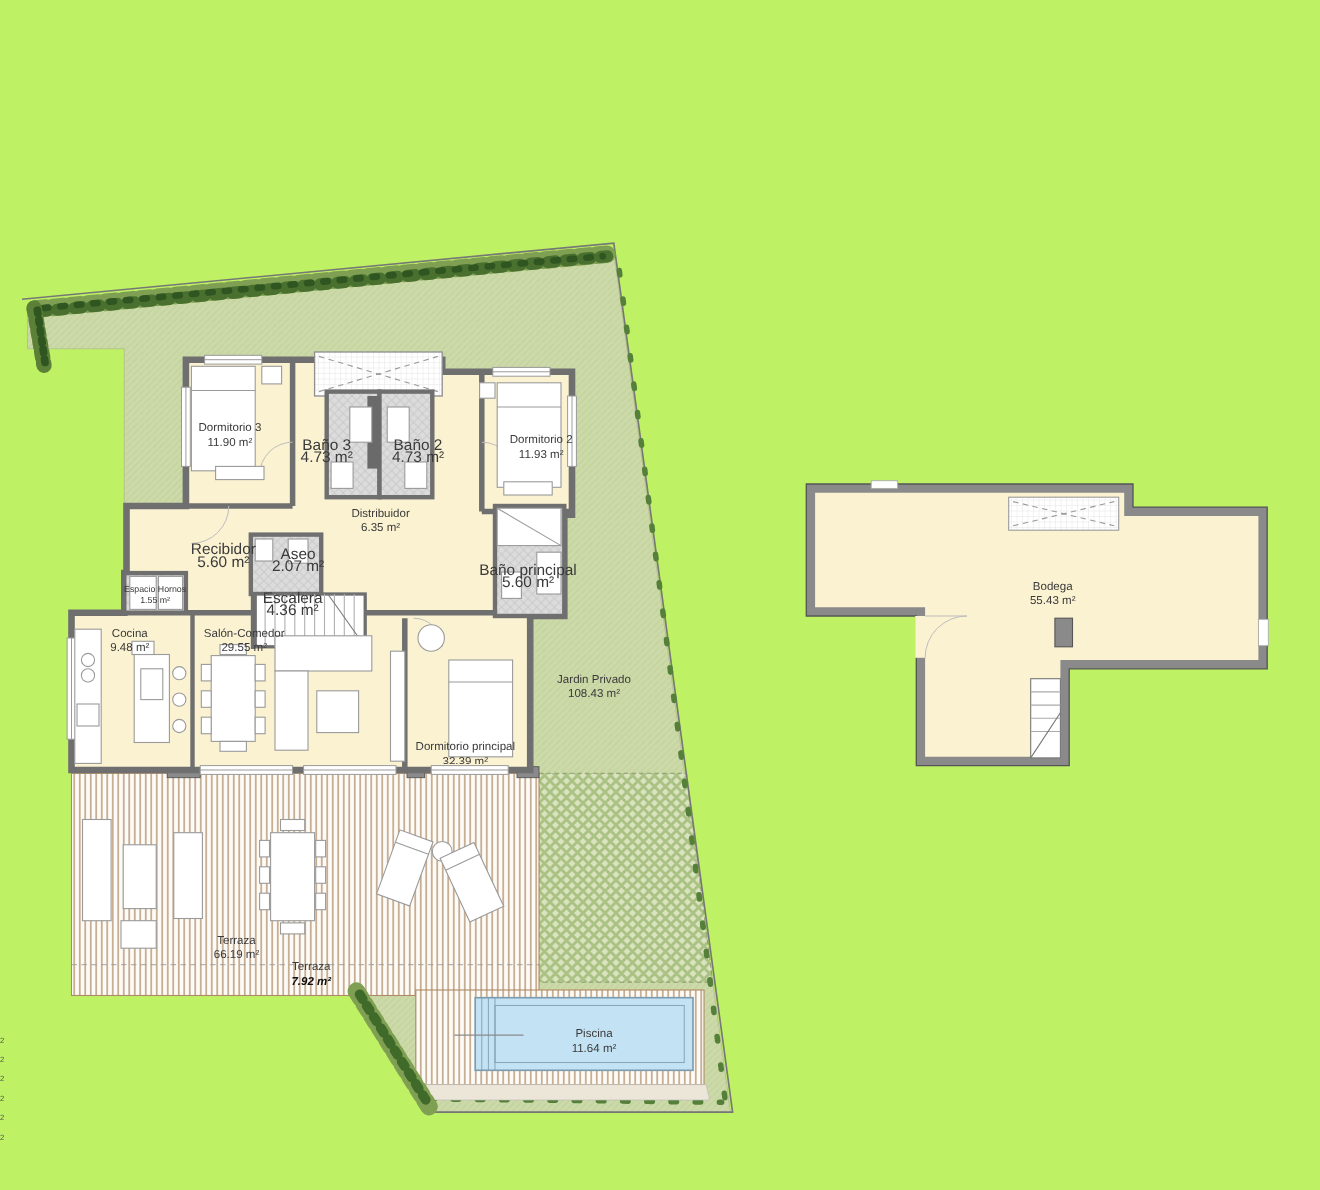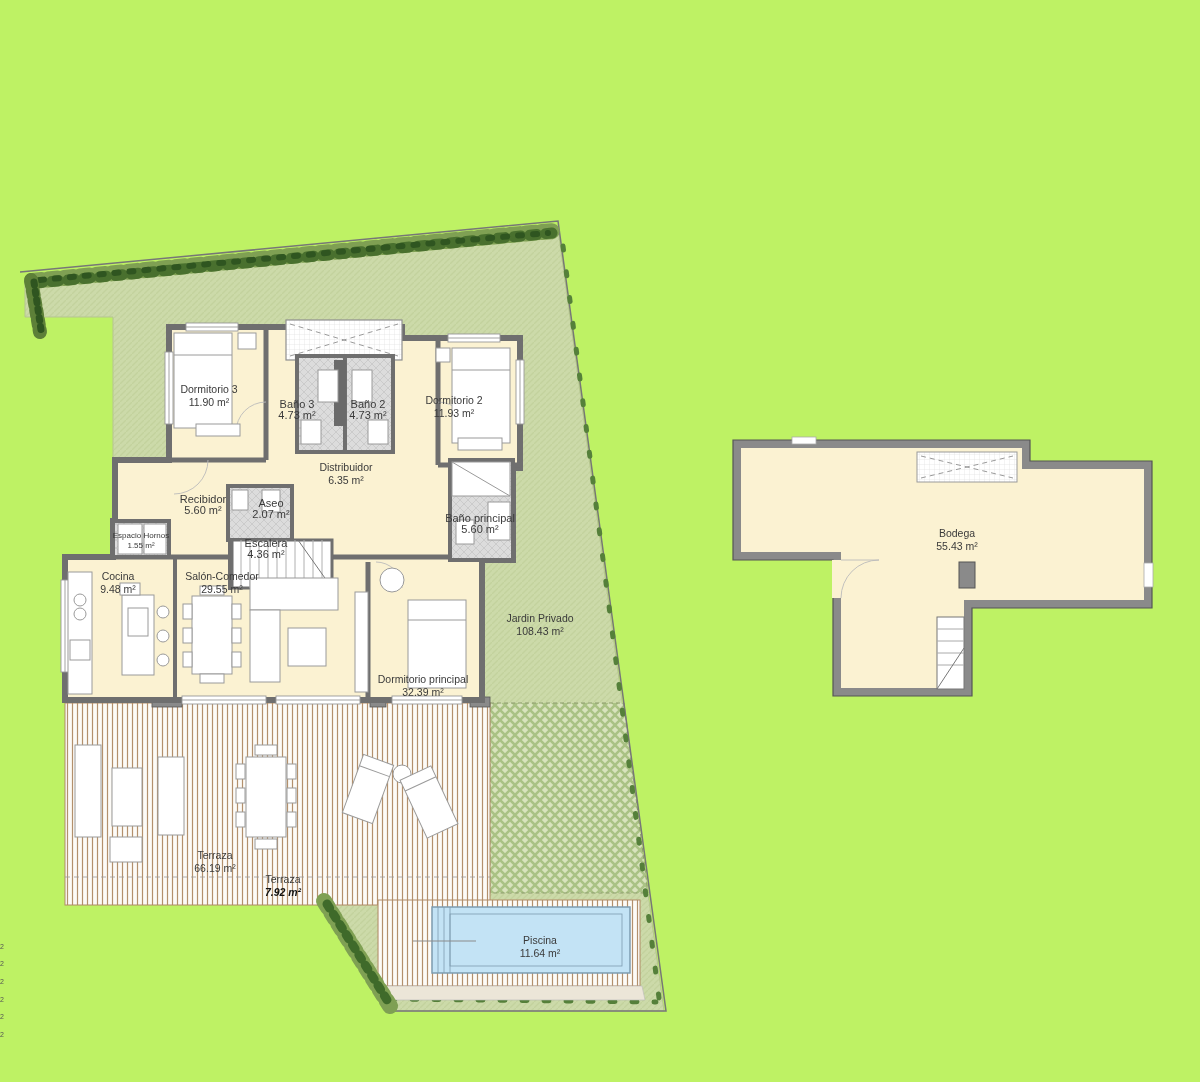"Baño 3" .small { font-size: 11px -> 14px }
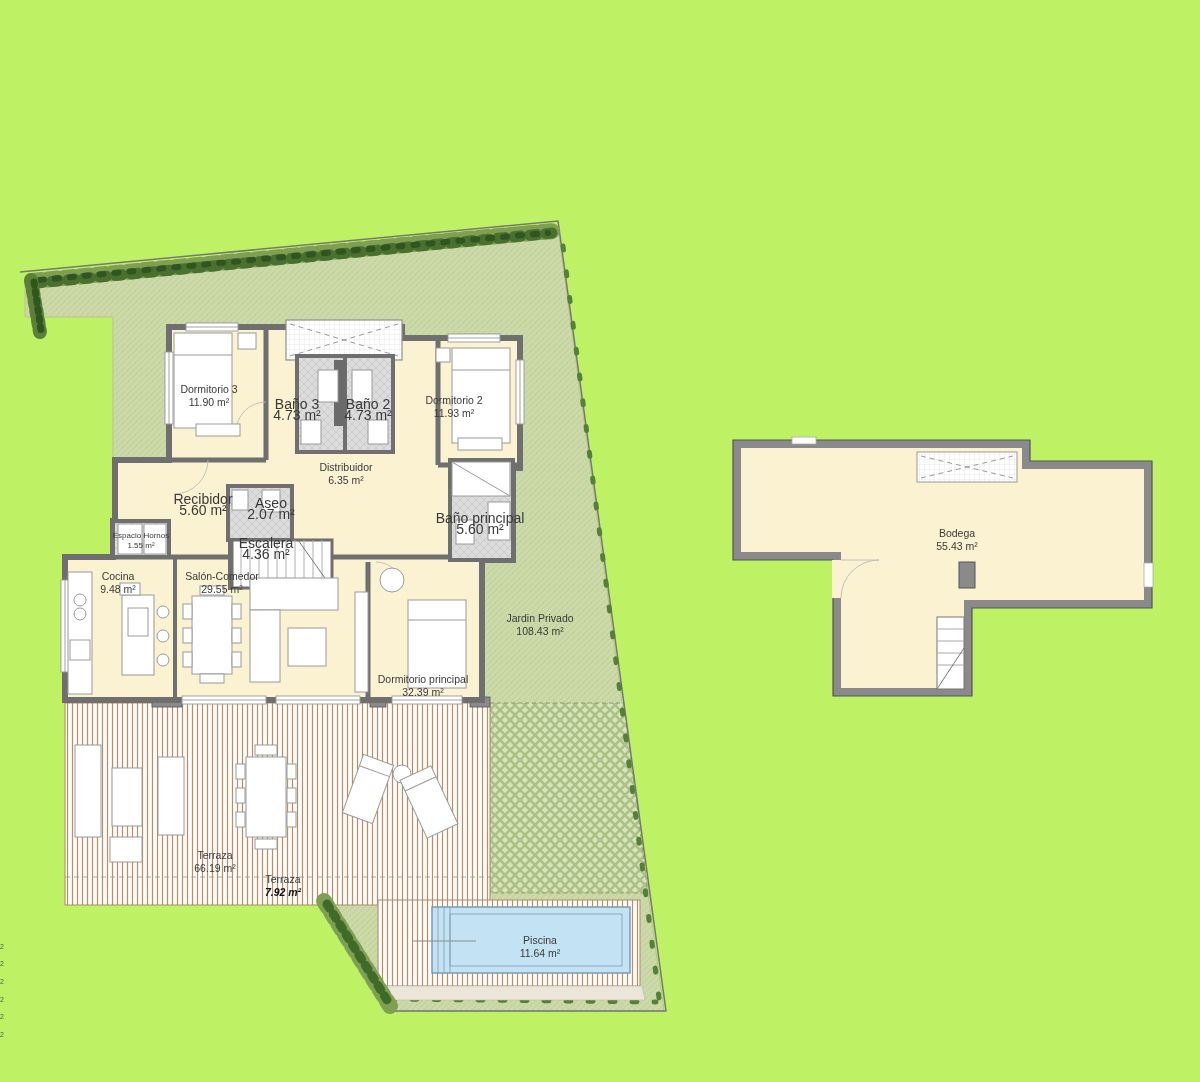"Baño 2" div.plan-label { left: 368px -> 380px }
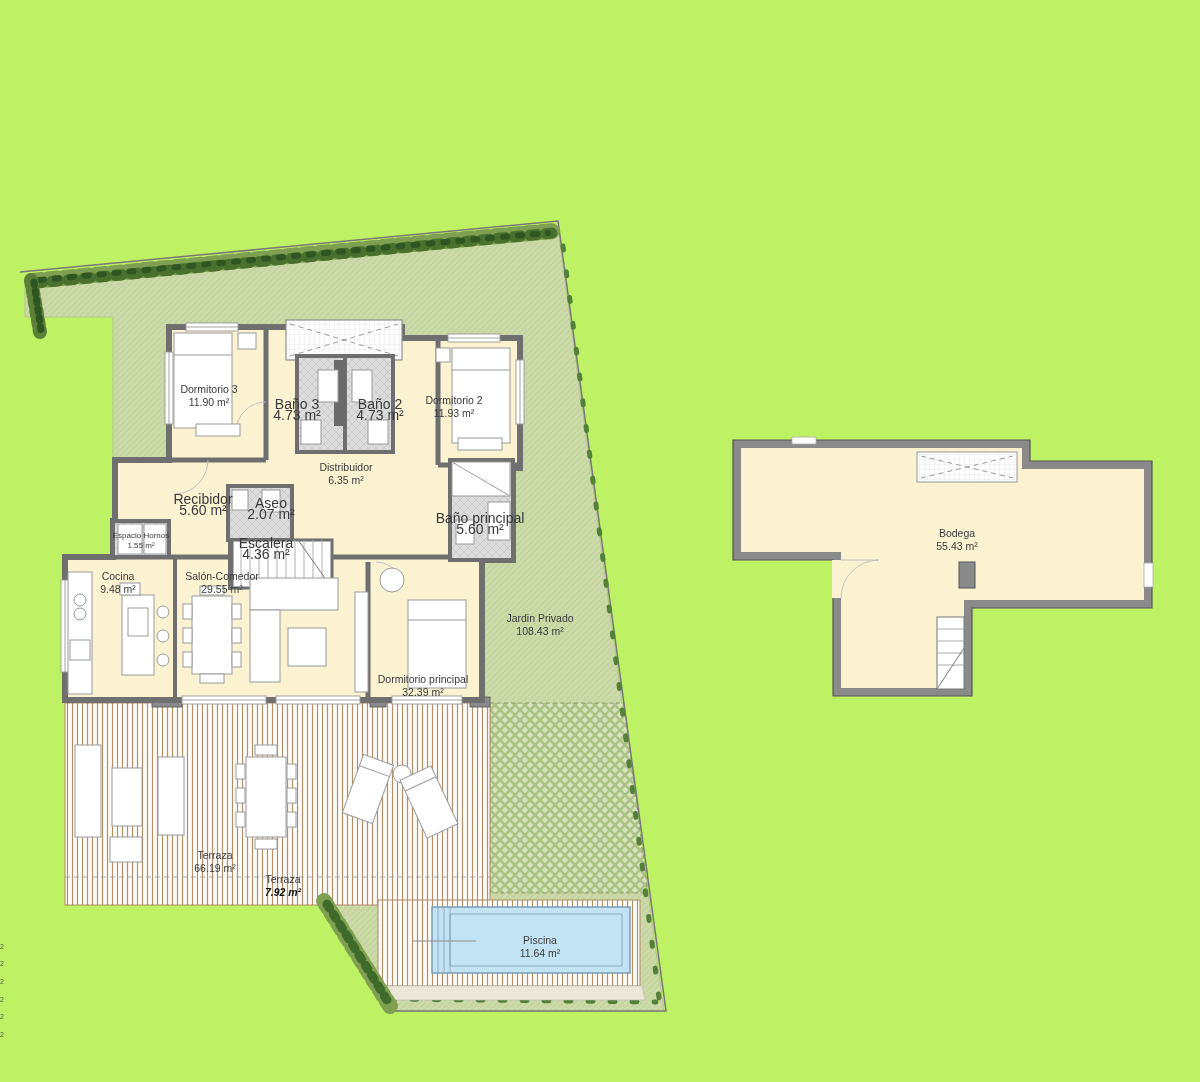"Dormitorio 2" div.plan-label { left: 454px -> 492px }
